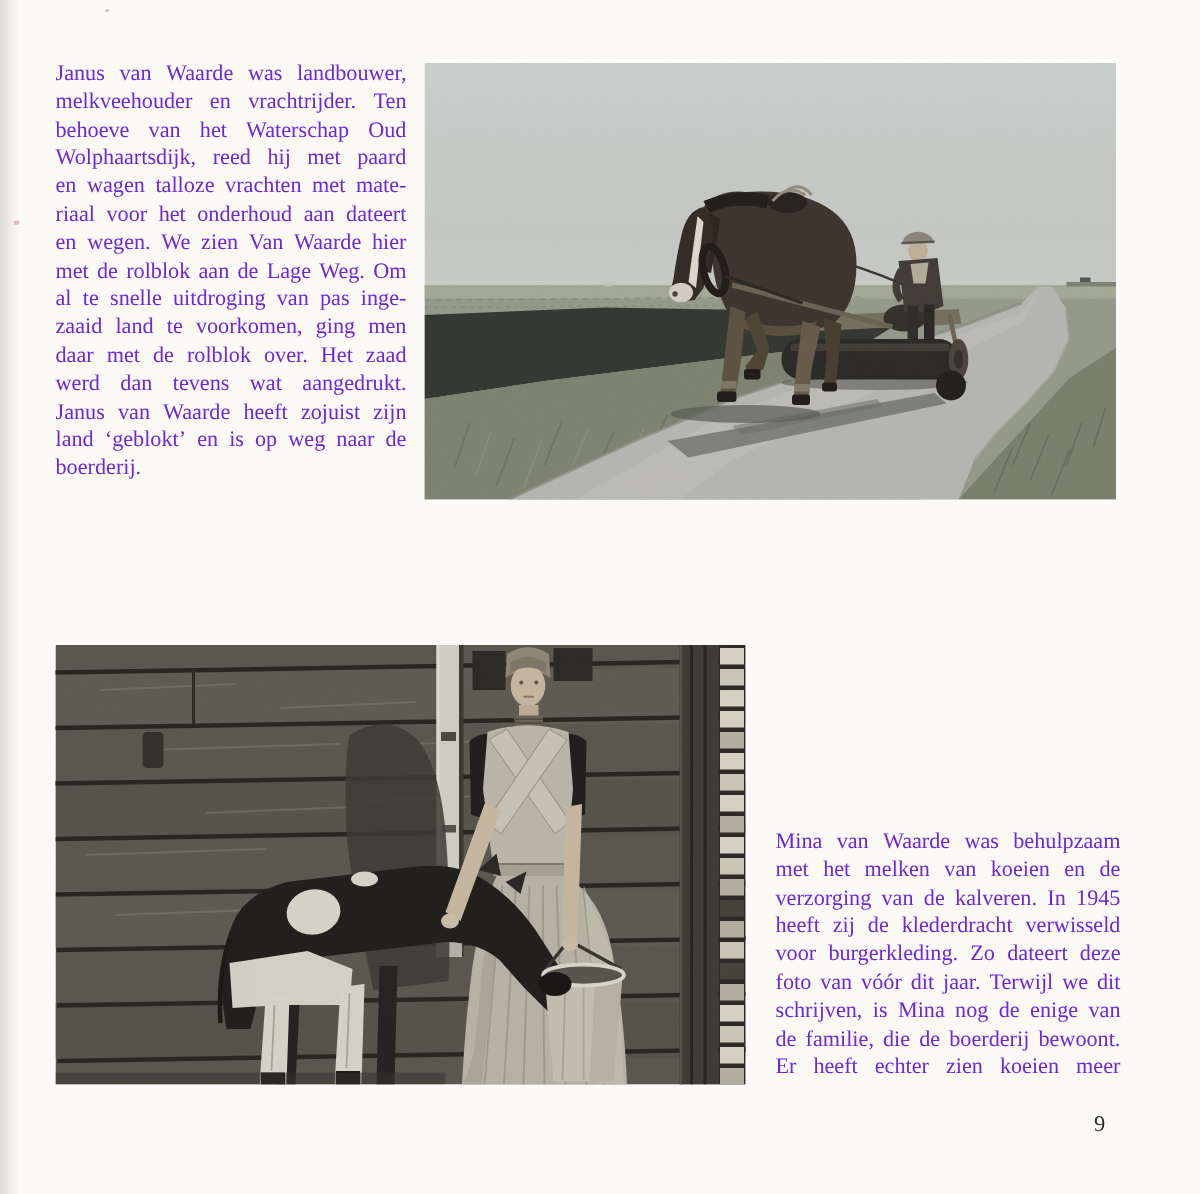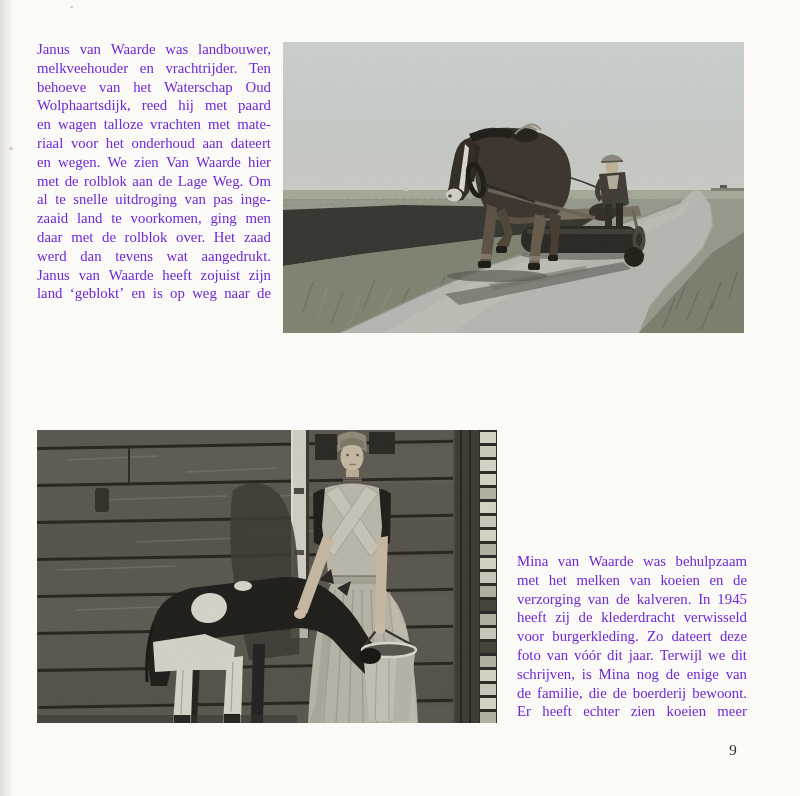"boerderij." div.tline { html: none -> <div> <span>boerderij.</span> </div> }
